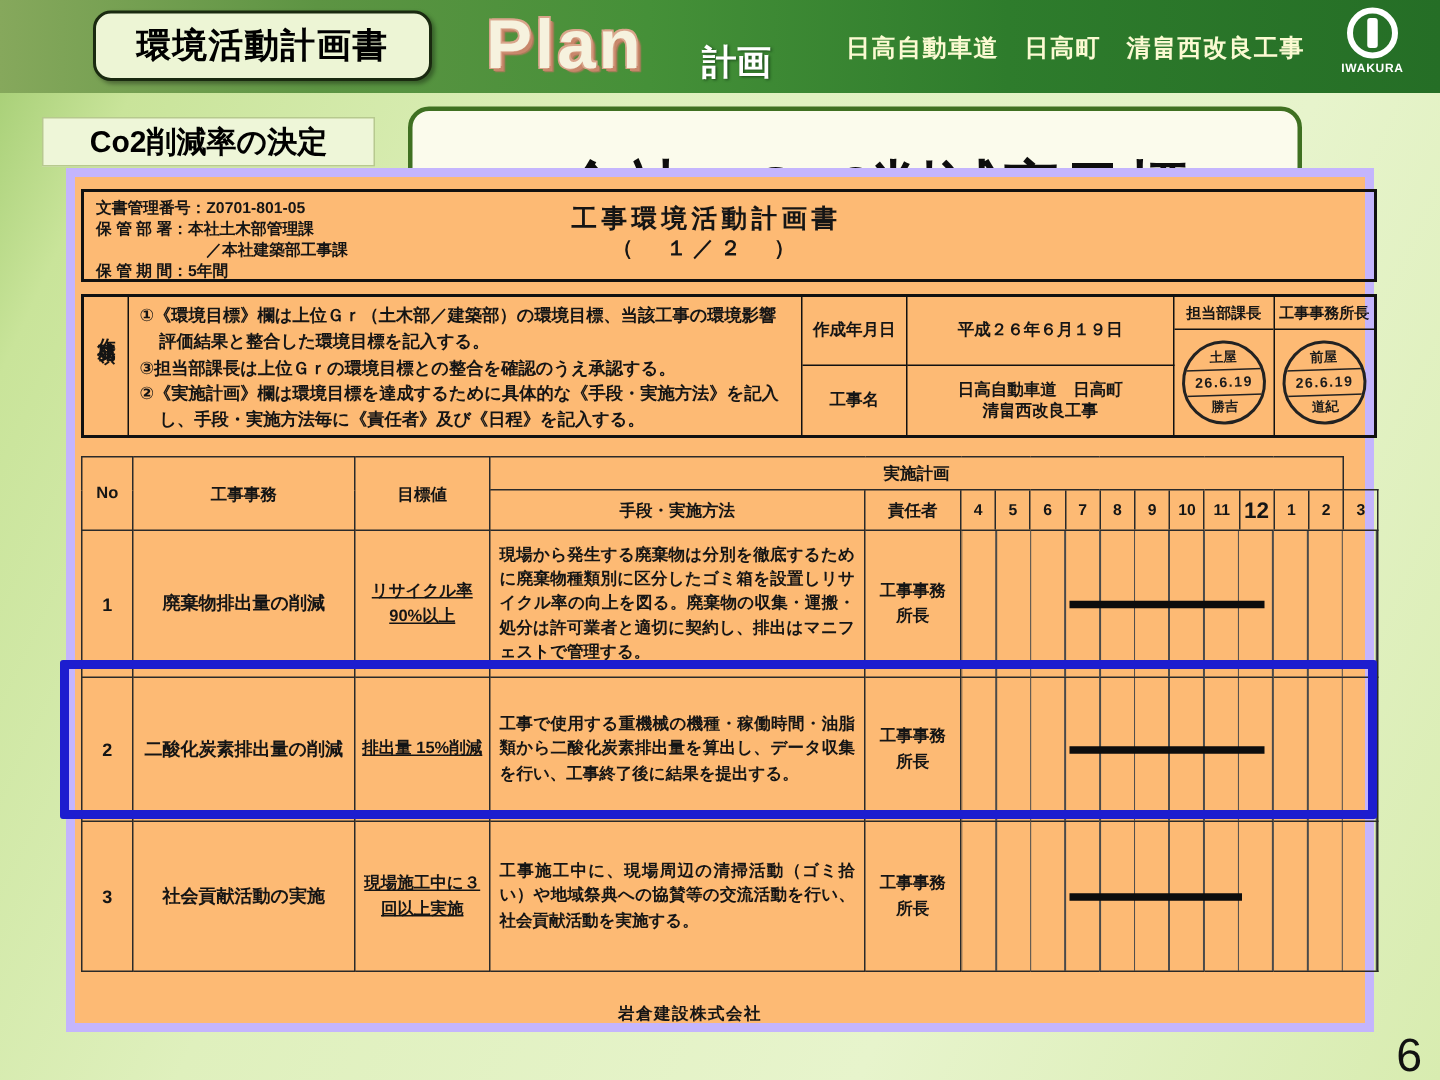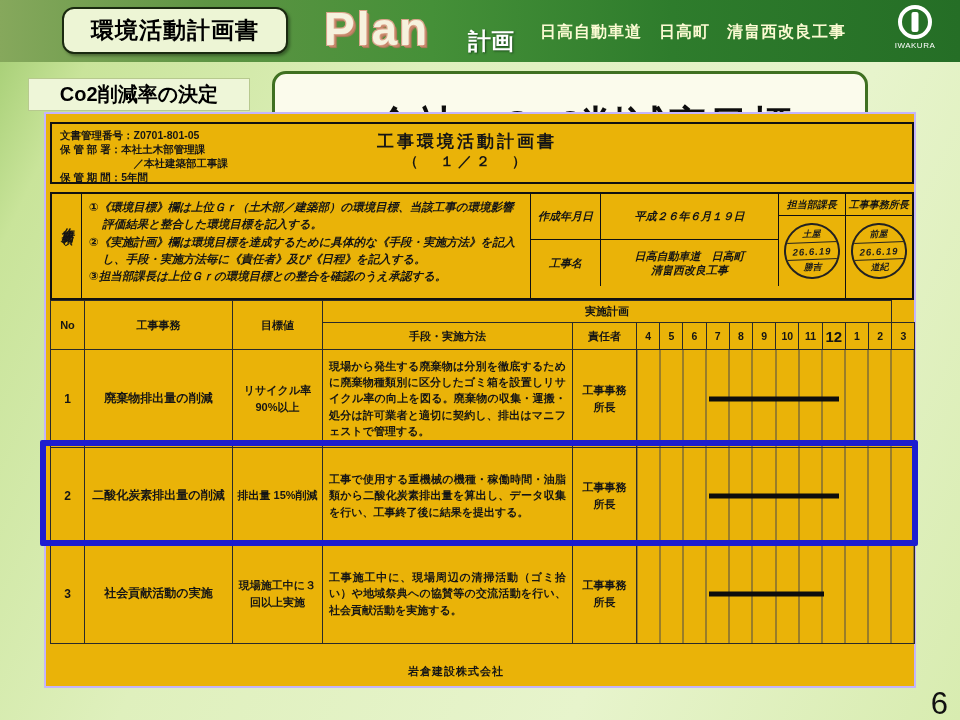"日高自動車道 日高町 清畠西改良工事" .project-title { text-align: left -> right }
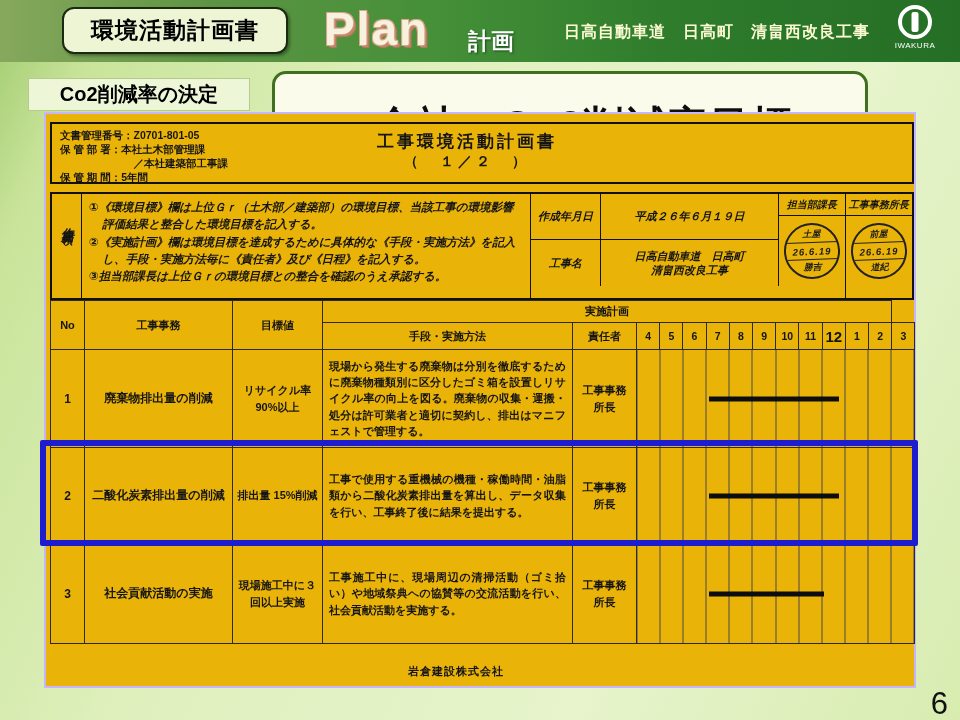"IWAKURA" .logo-text { font-weight: normal -> bold }
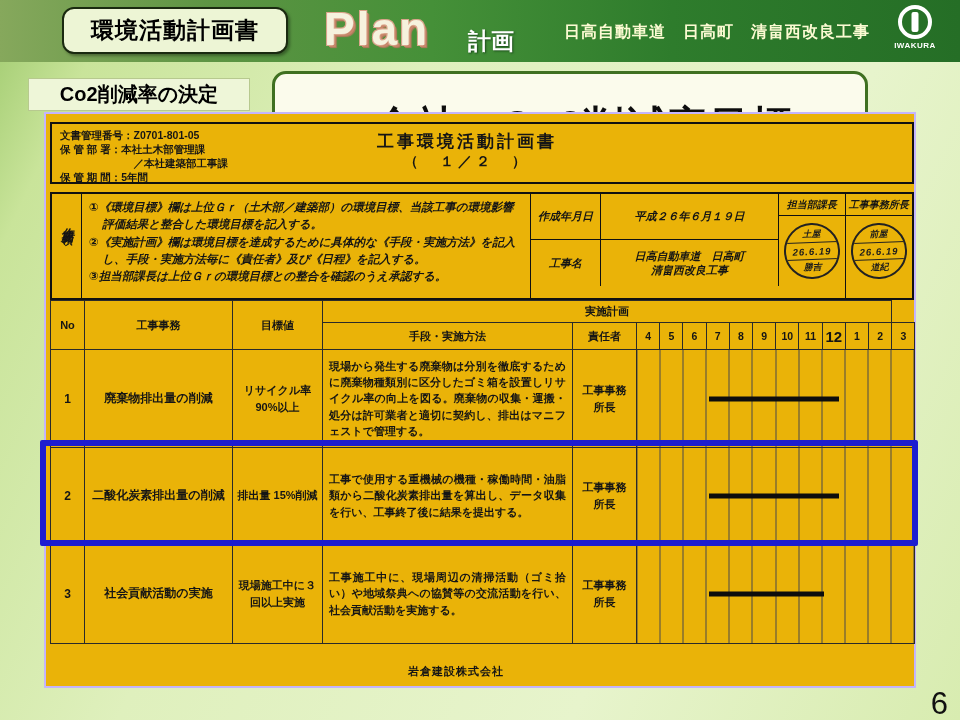"文書管理番号：Z0701-801-05" .paper { background: #eab308 -> #fdba74; border: 2px solid #c4b5fd -> 6px solid #c4b5fd }
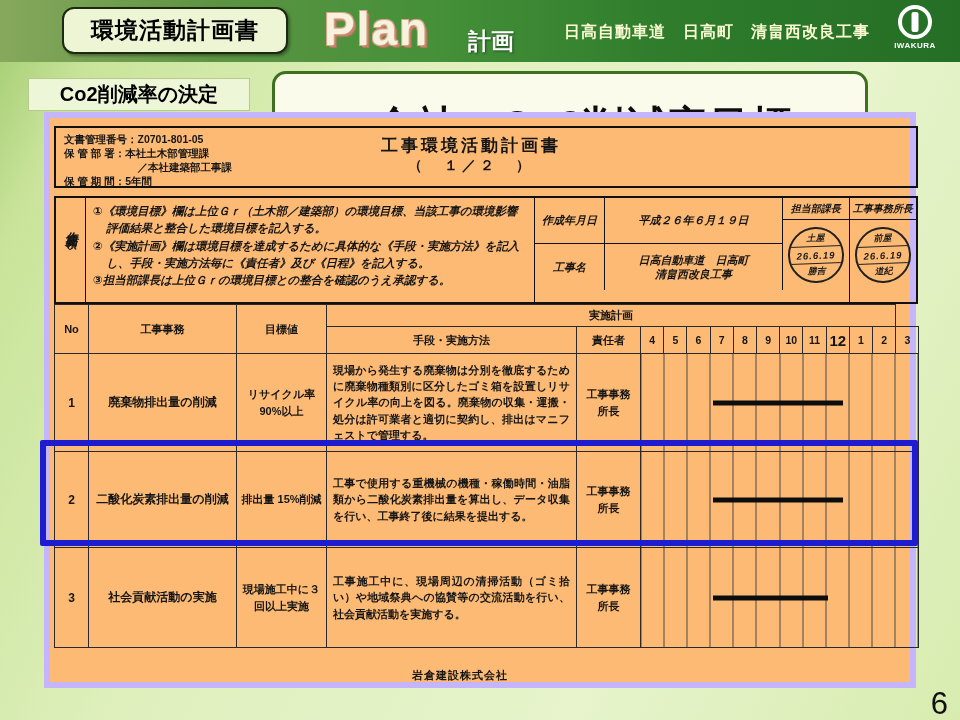"①《環境目標》欄は上位Ｇｒ（土木部／建築部）の環境目標、当該工事の環境影響評価結" .p-guide { font-style: italic -> none; height: 108px -> 96px }
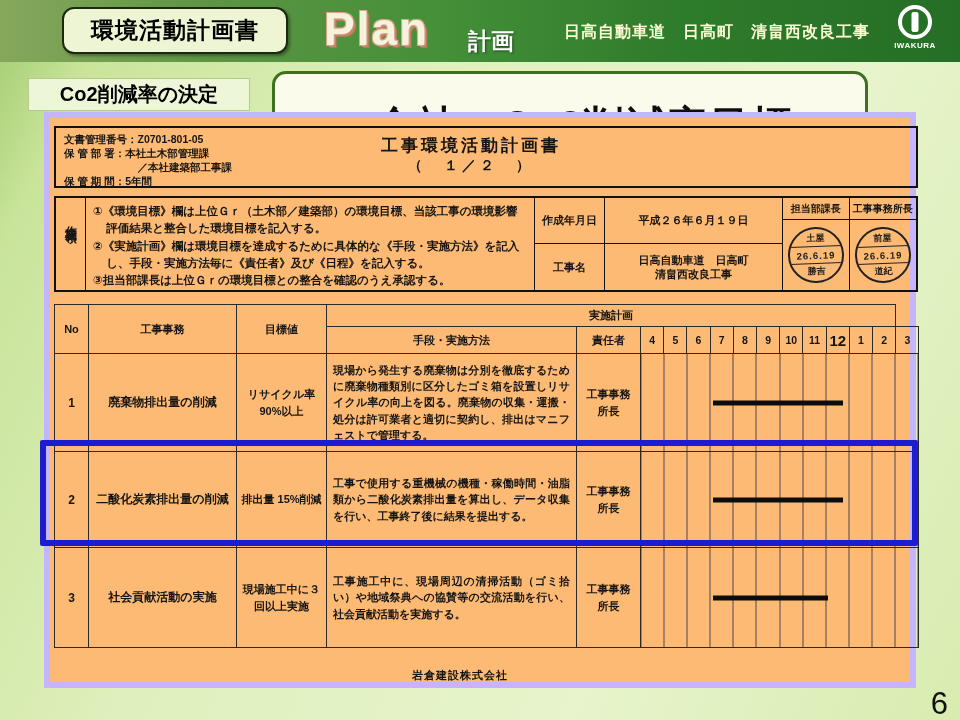"②《実施計画》欄は環境目標を達成するために具体的な《手段・実施方法》を記入し、手" div { order: before "③担当部課長は上位Ｇｒの環境目標との整合を確認のうえ承認する。" -> after "③担当部課長は上位Ｇｒの環境目標との整合を確認のうえ承認する。" }
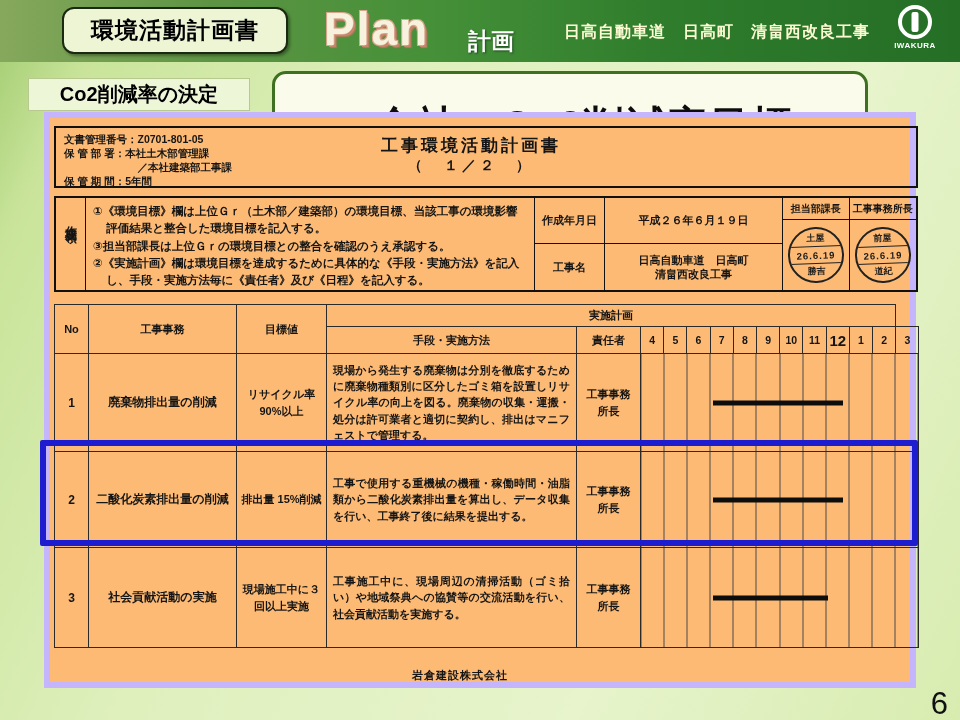"リサイクル率" .cell-target { text-decoration: none -> underline }
